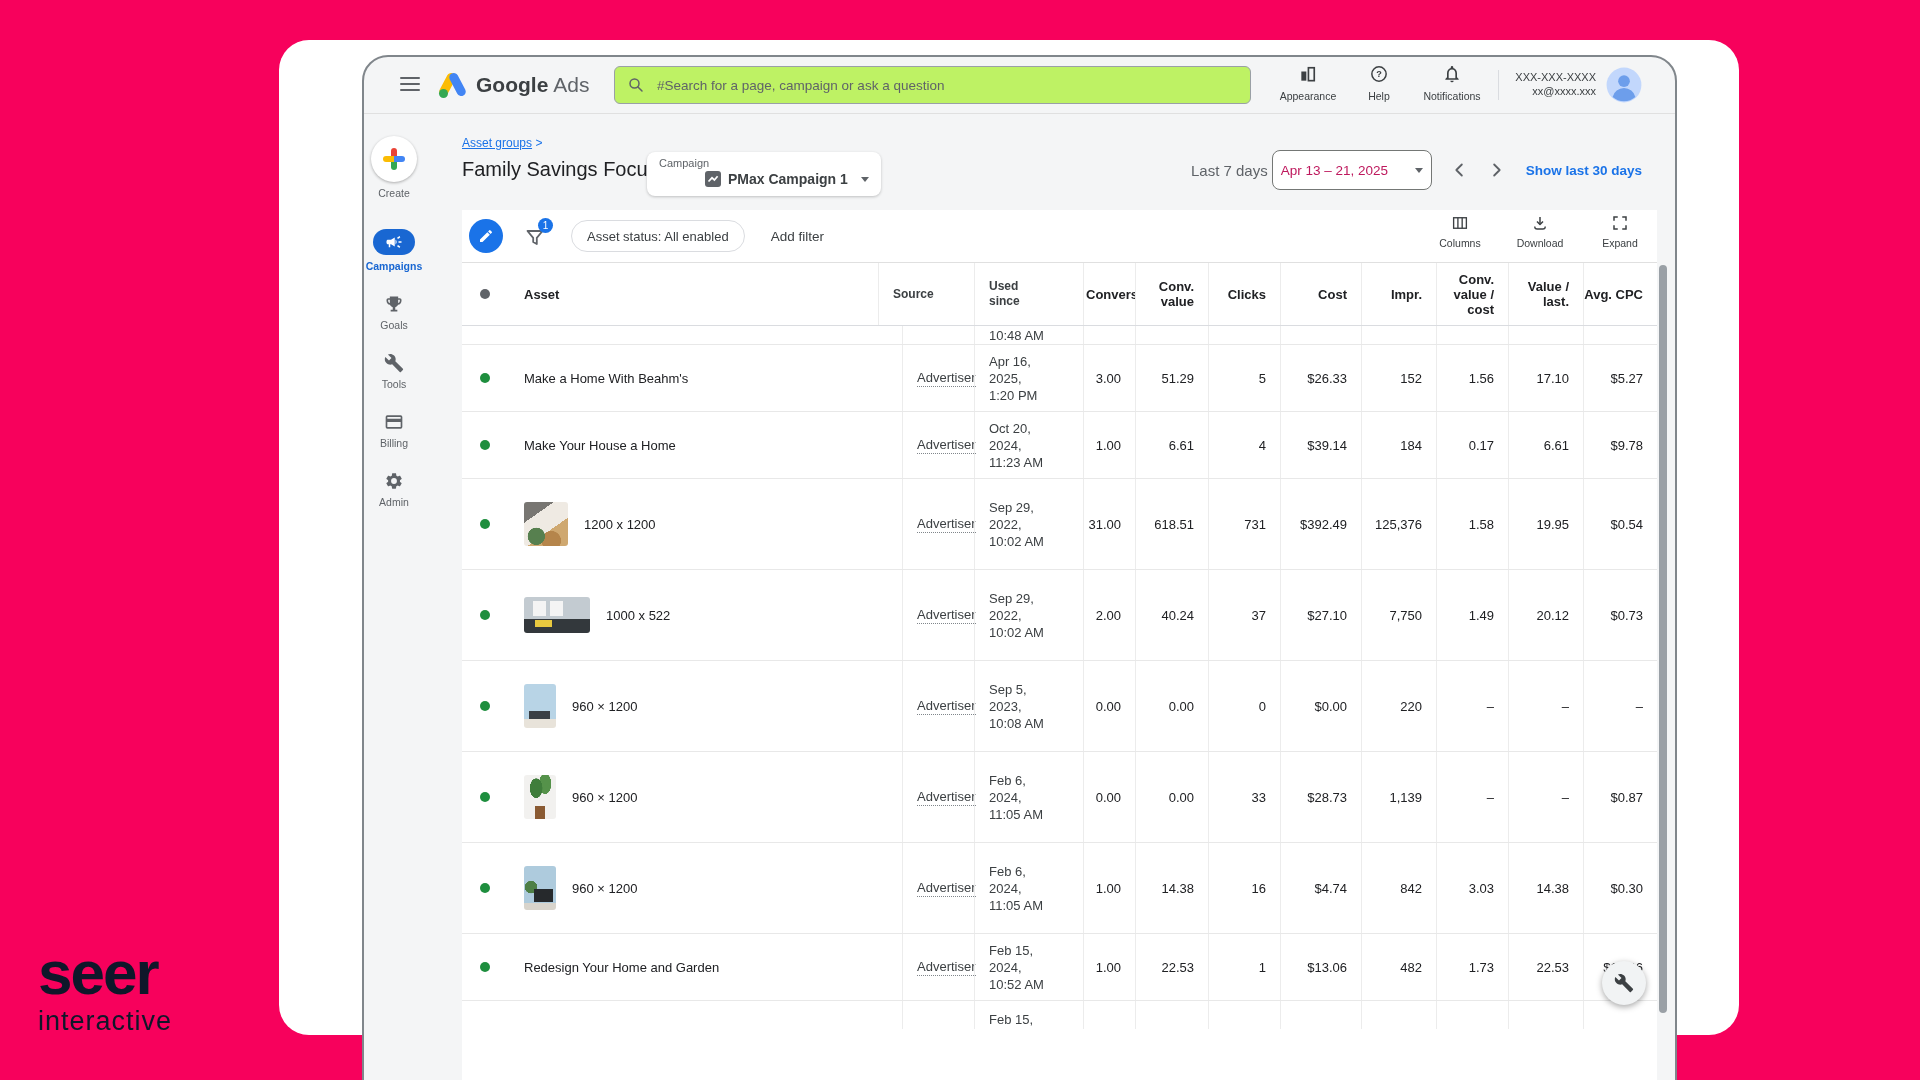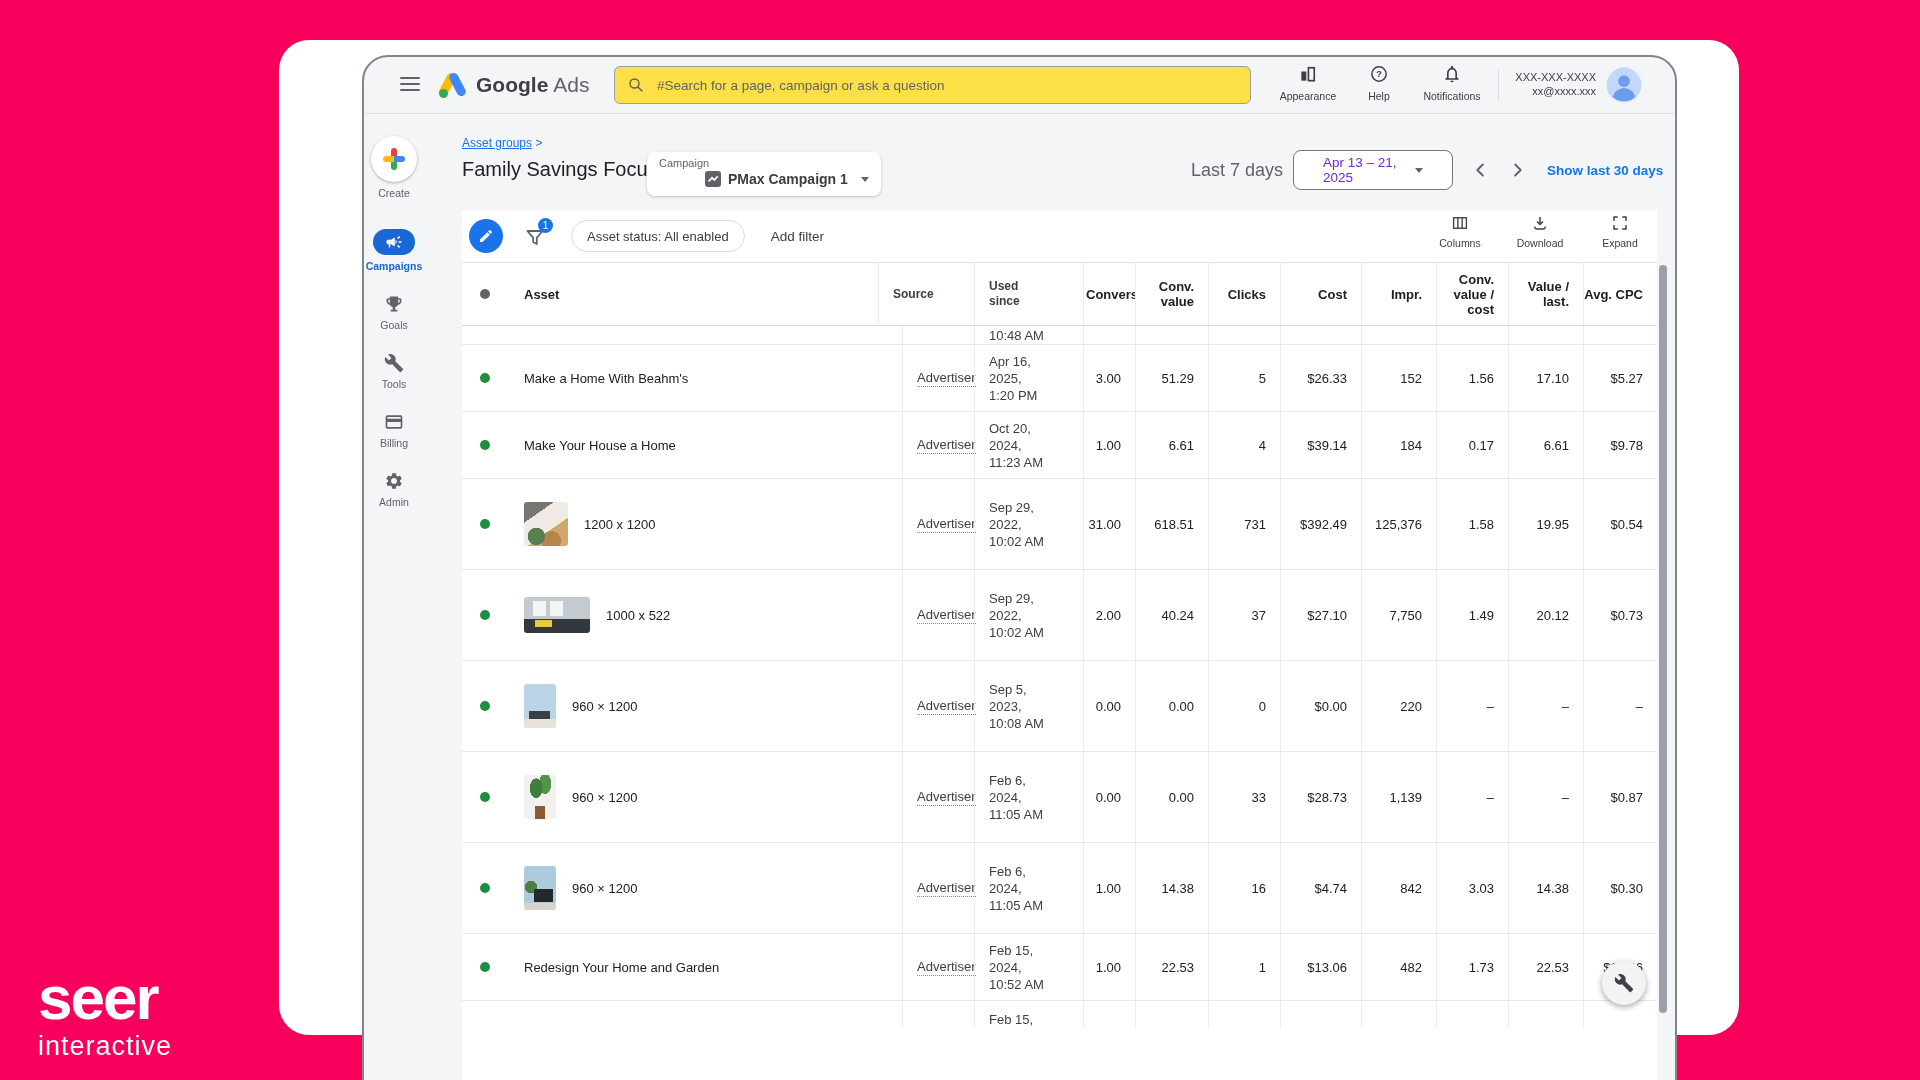"#Search for a page, campaign" .searchbox { background: #fde047 -> #bef264 }
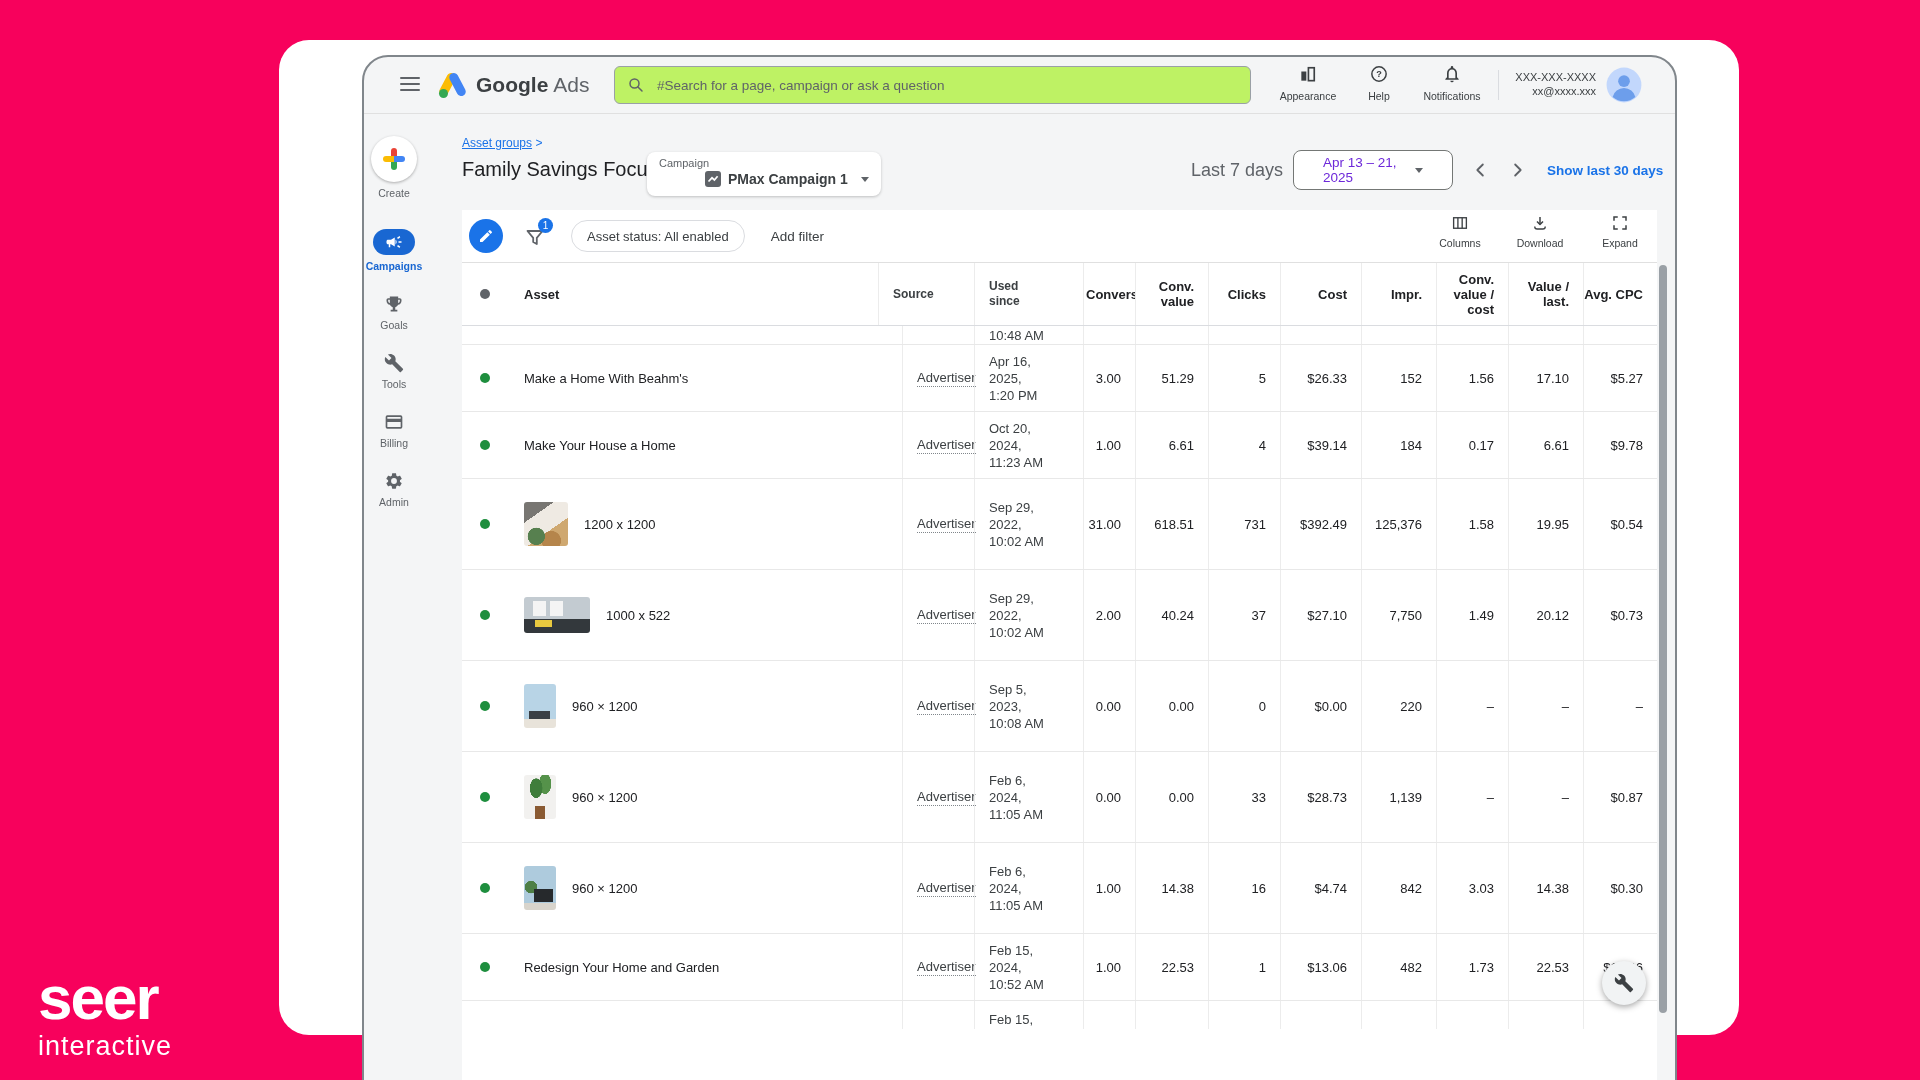"Last 7 days" .range-preset { font-size: 18px -> 15px; margin-right: 10px -> 4px }
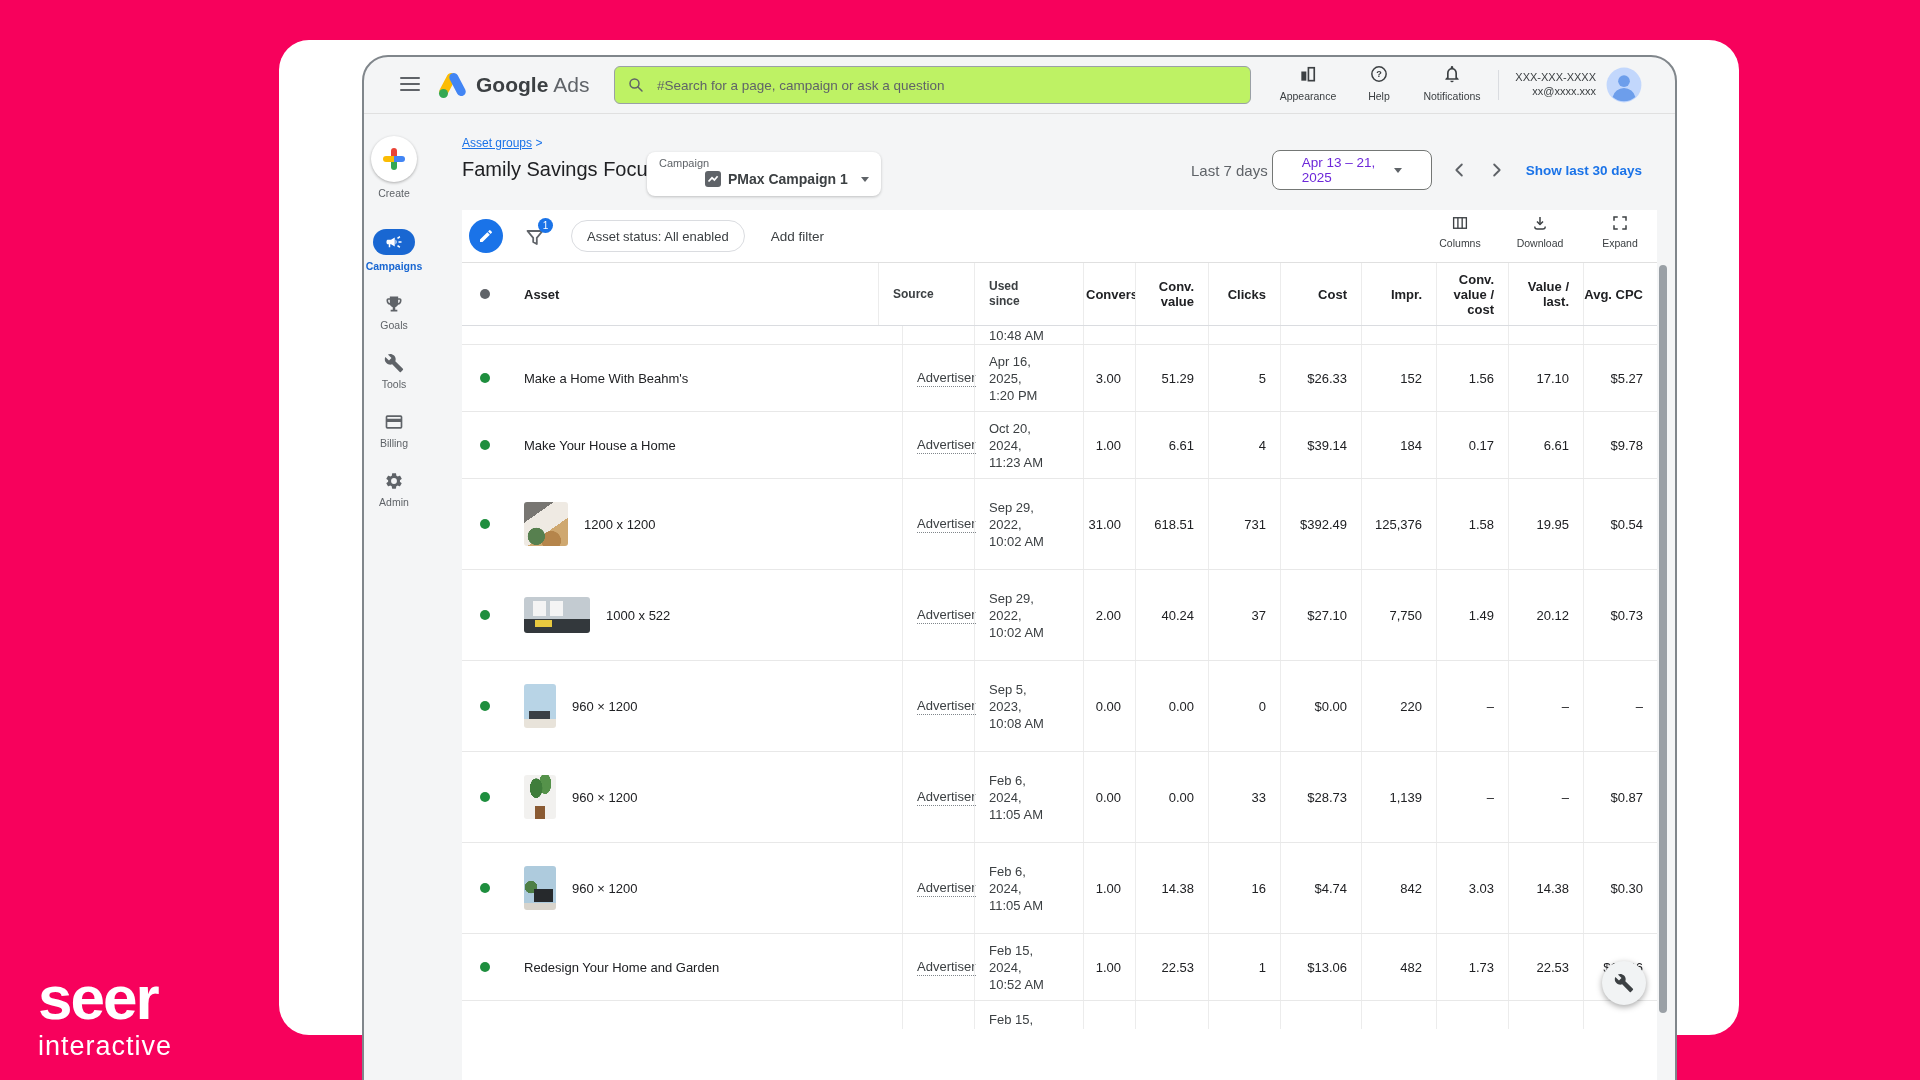"Apr 13 – 21, 2025" .range-box { color: #6d28d9 -> #be185d; padding: 0 29px -> 0 8px }
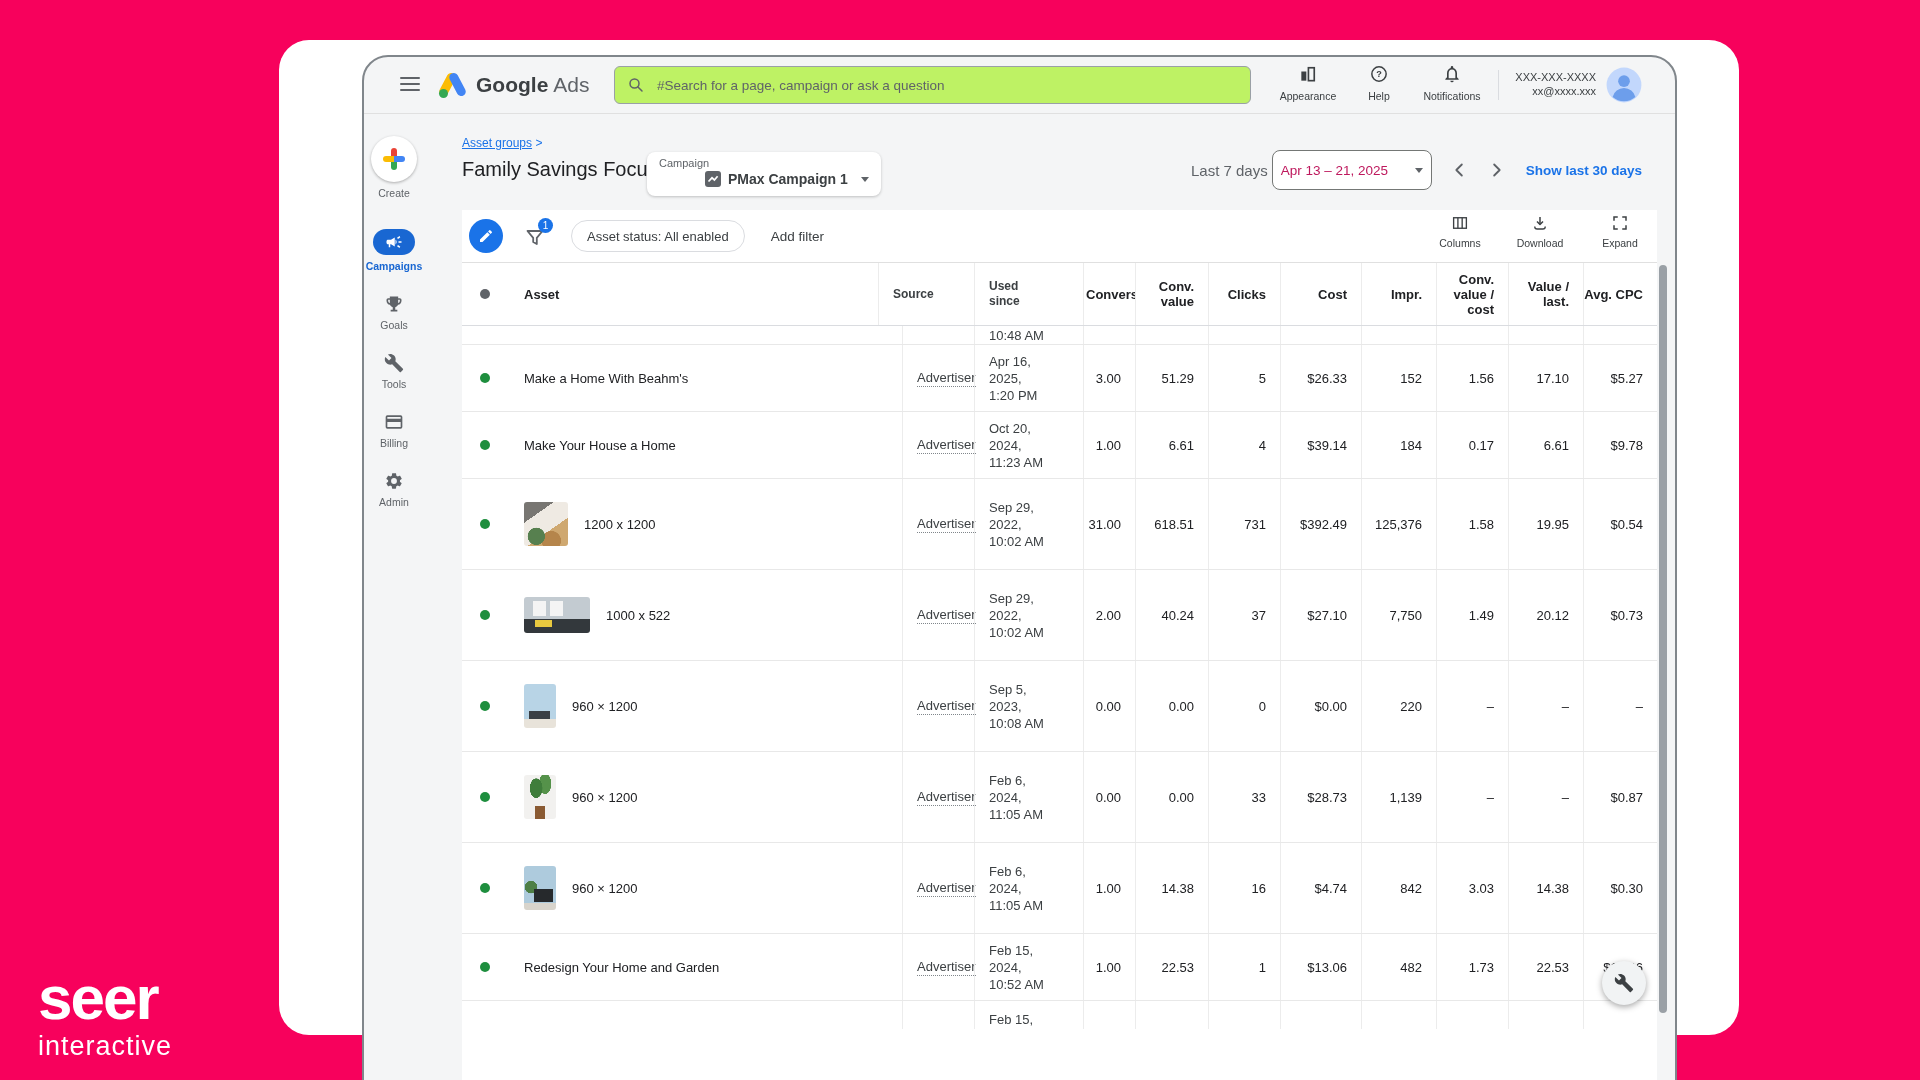"seer" .brand { bottom: 20px -> 45px; color: #ffffff -> #0f172a }
